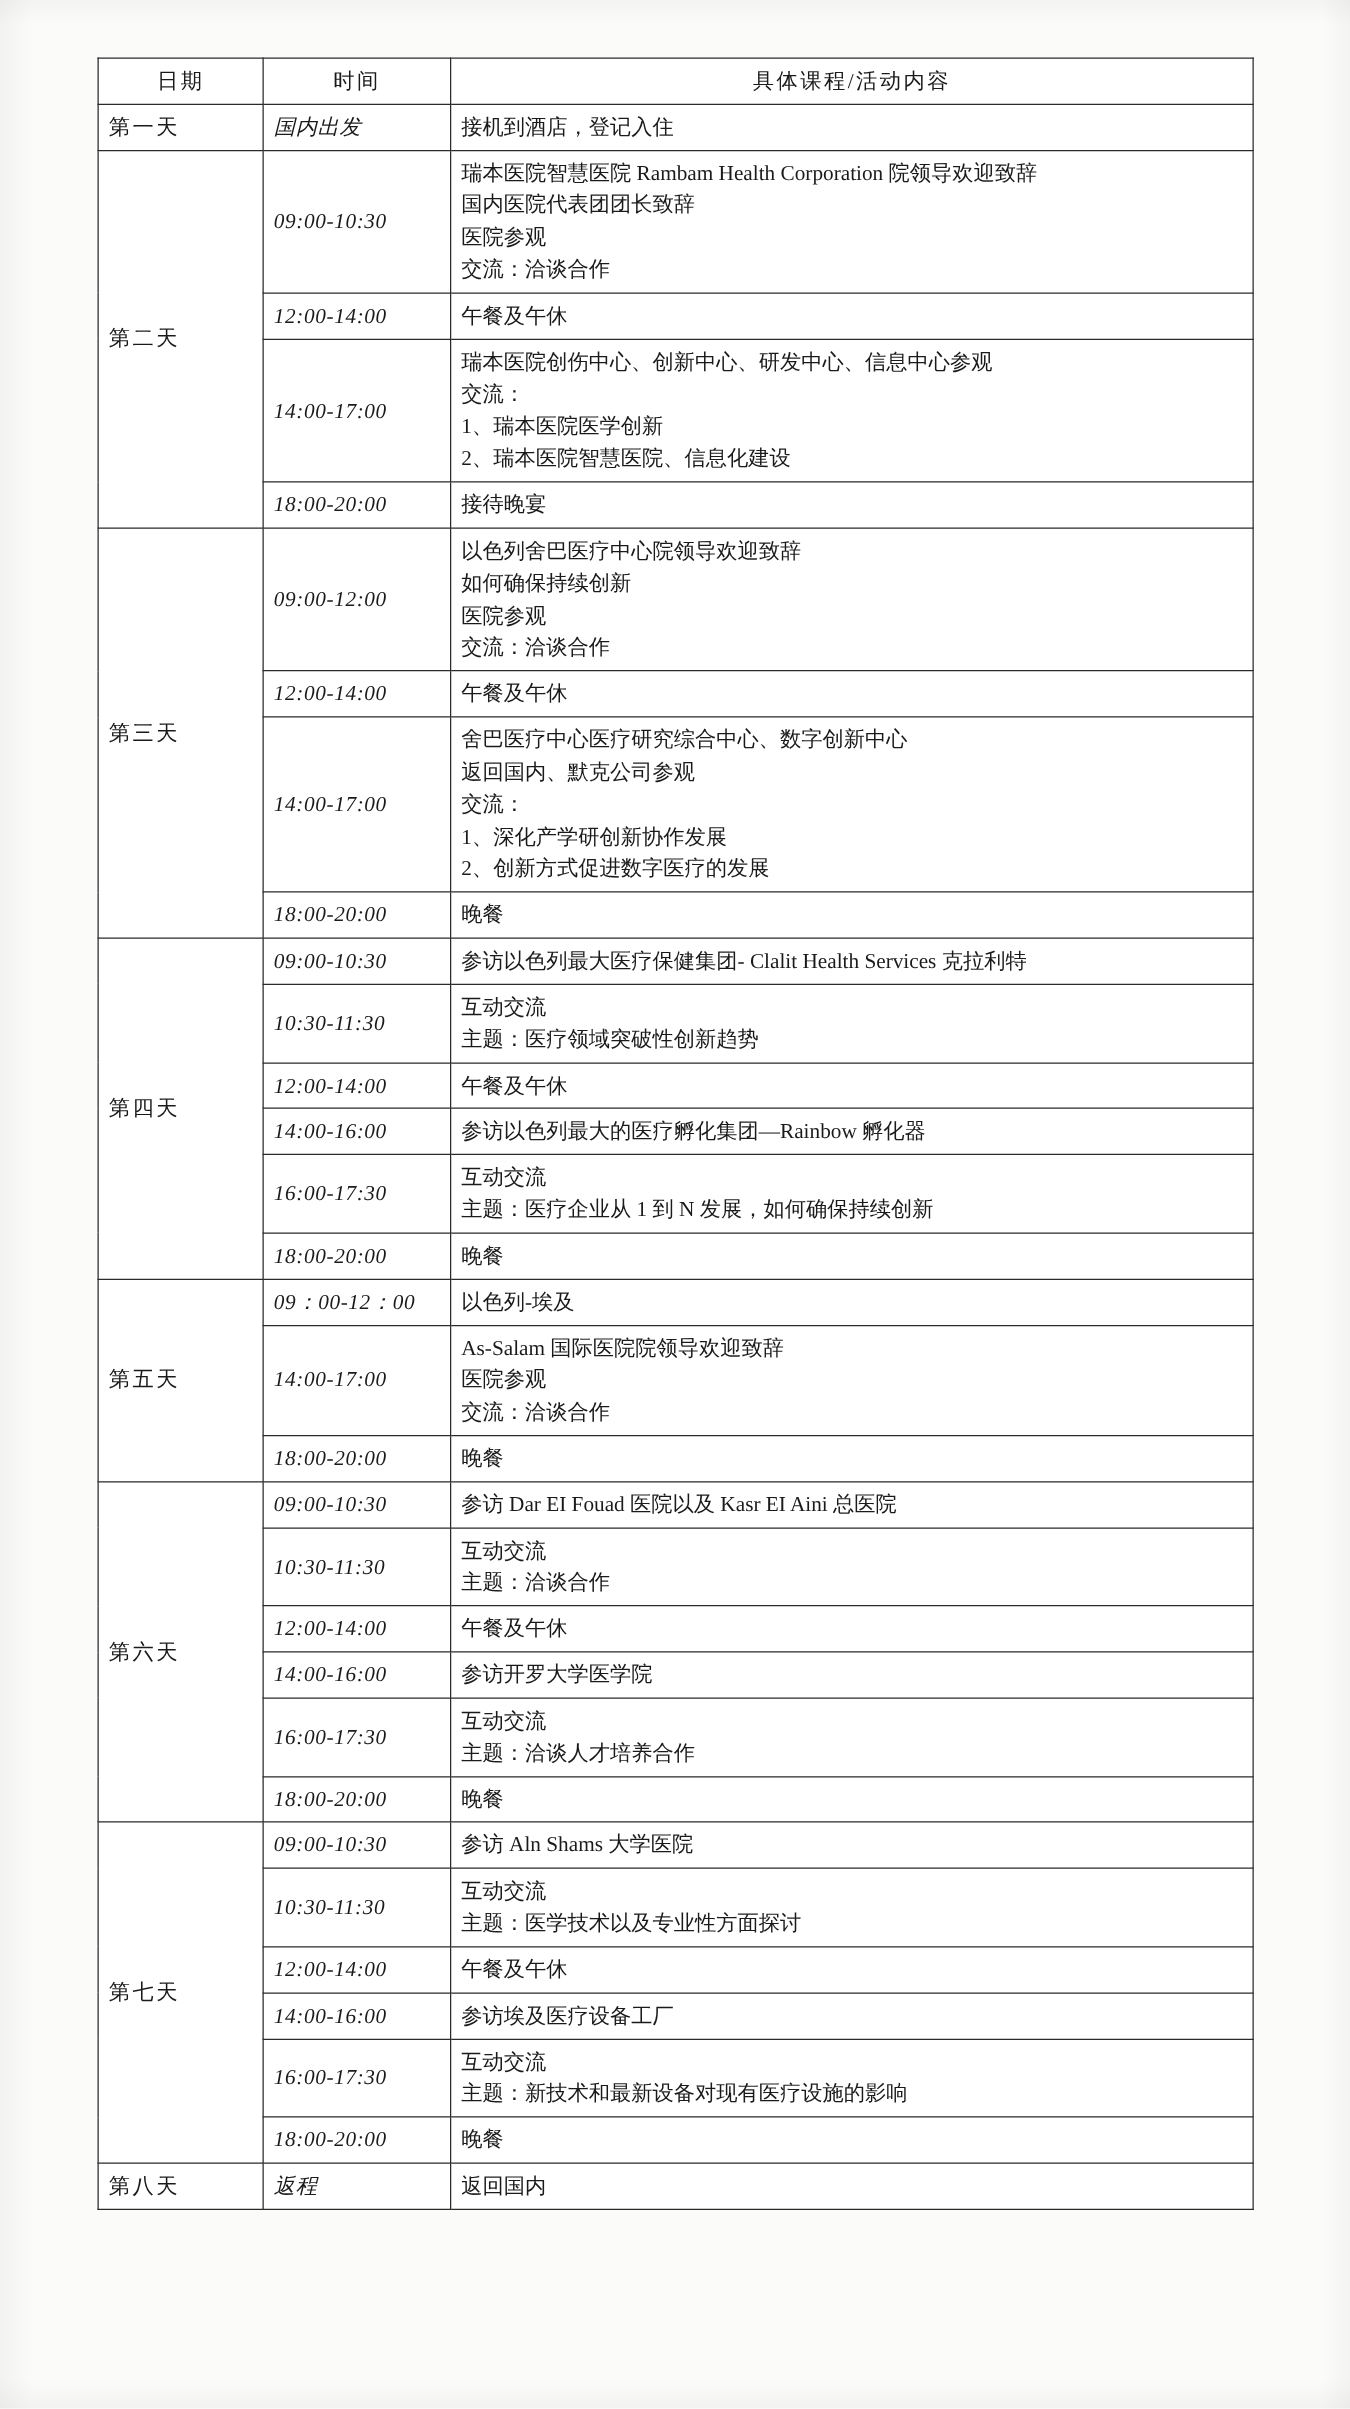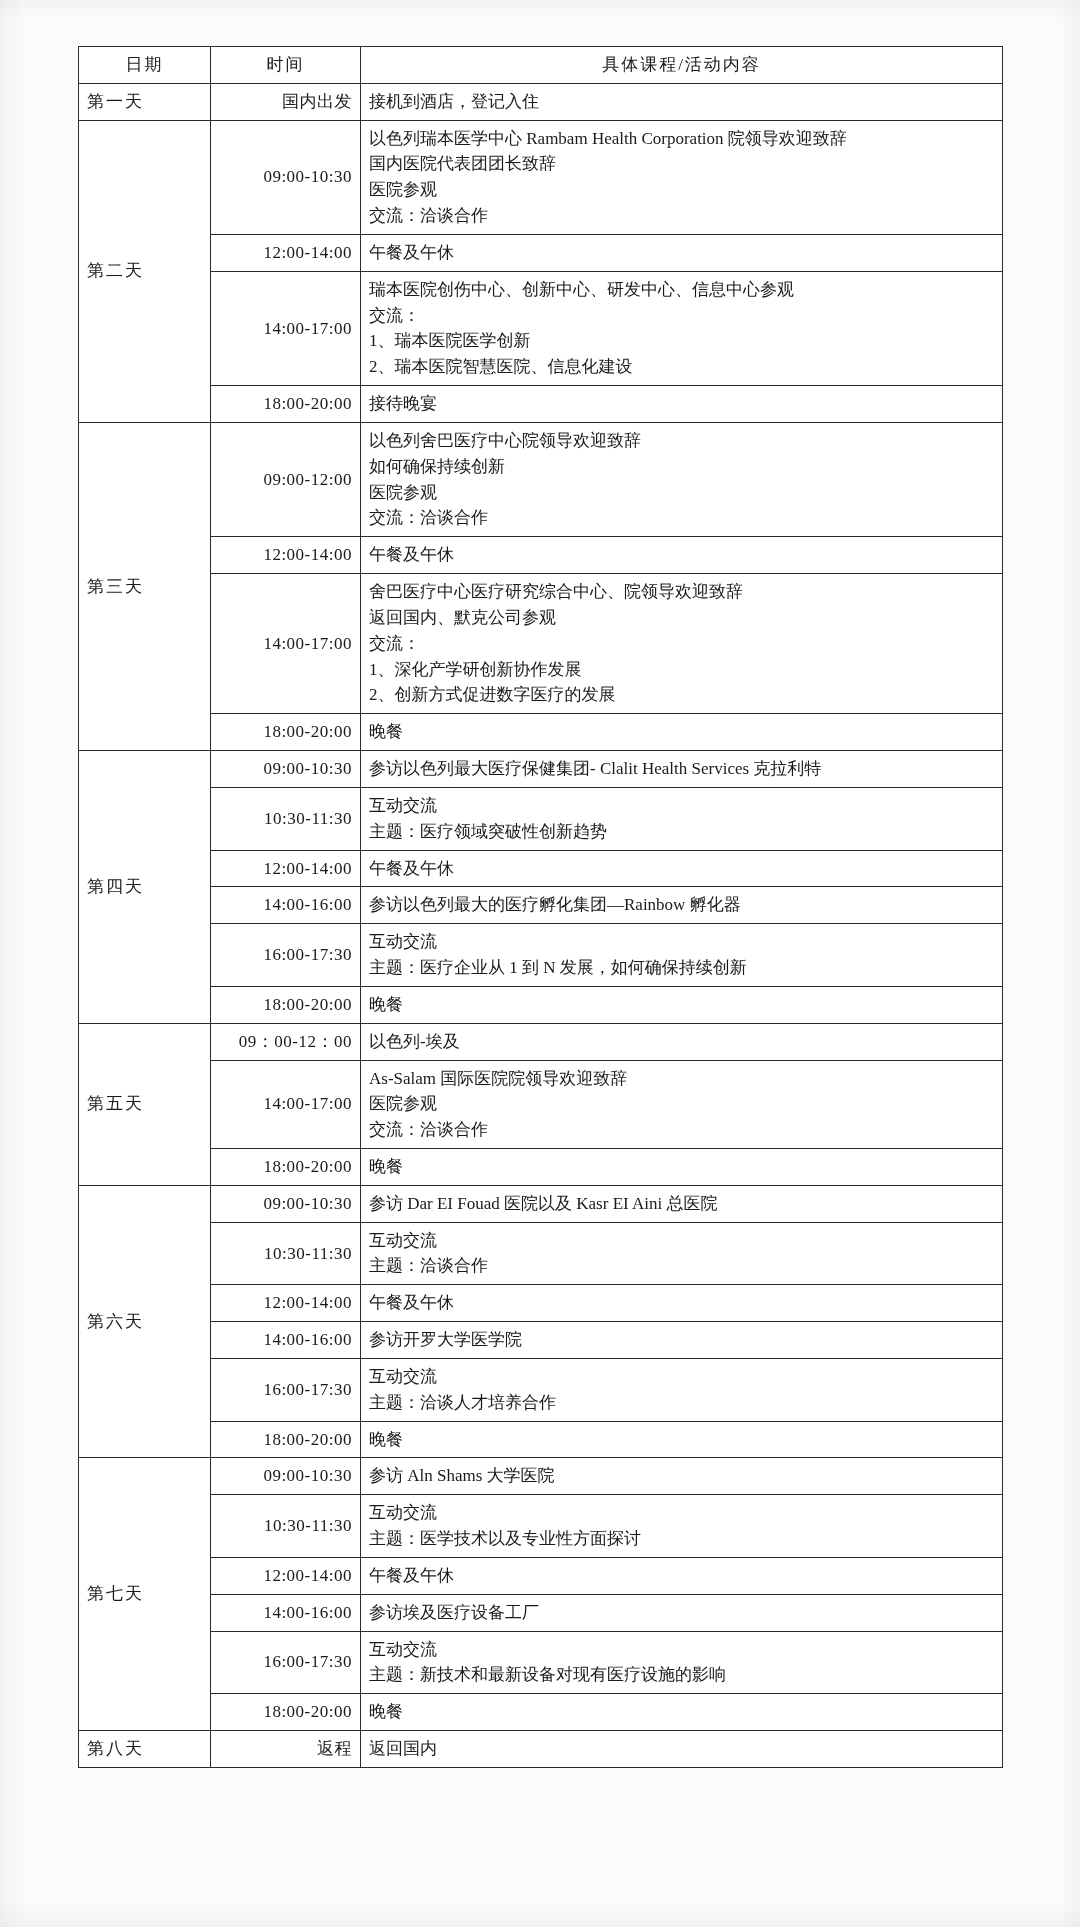"国内出发" td.time-cell { font-style: none -> italic; text-align: right -> left }
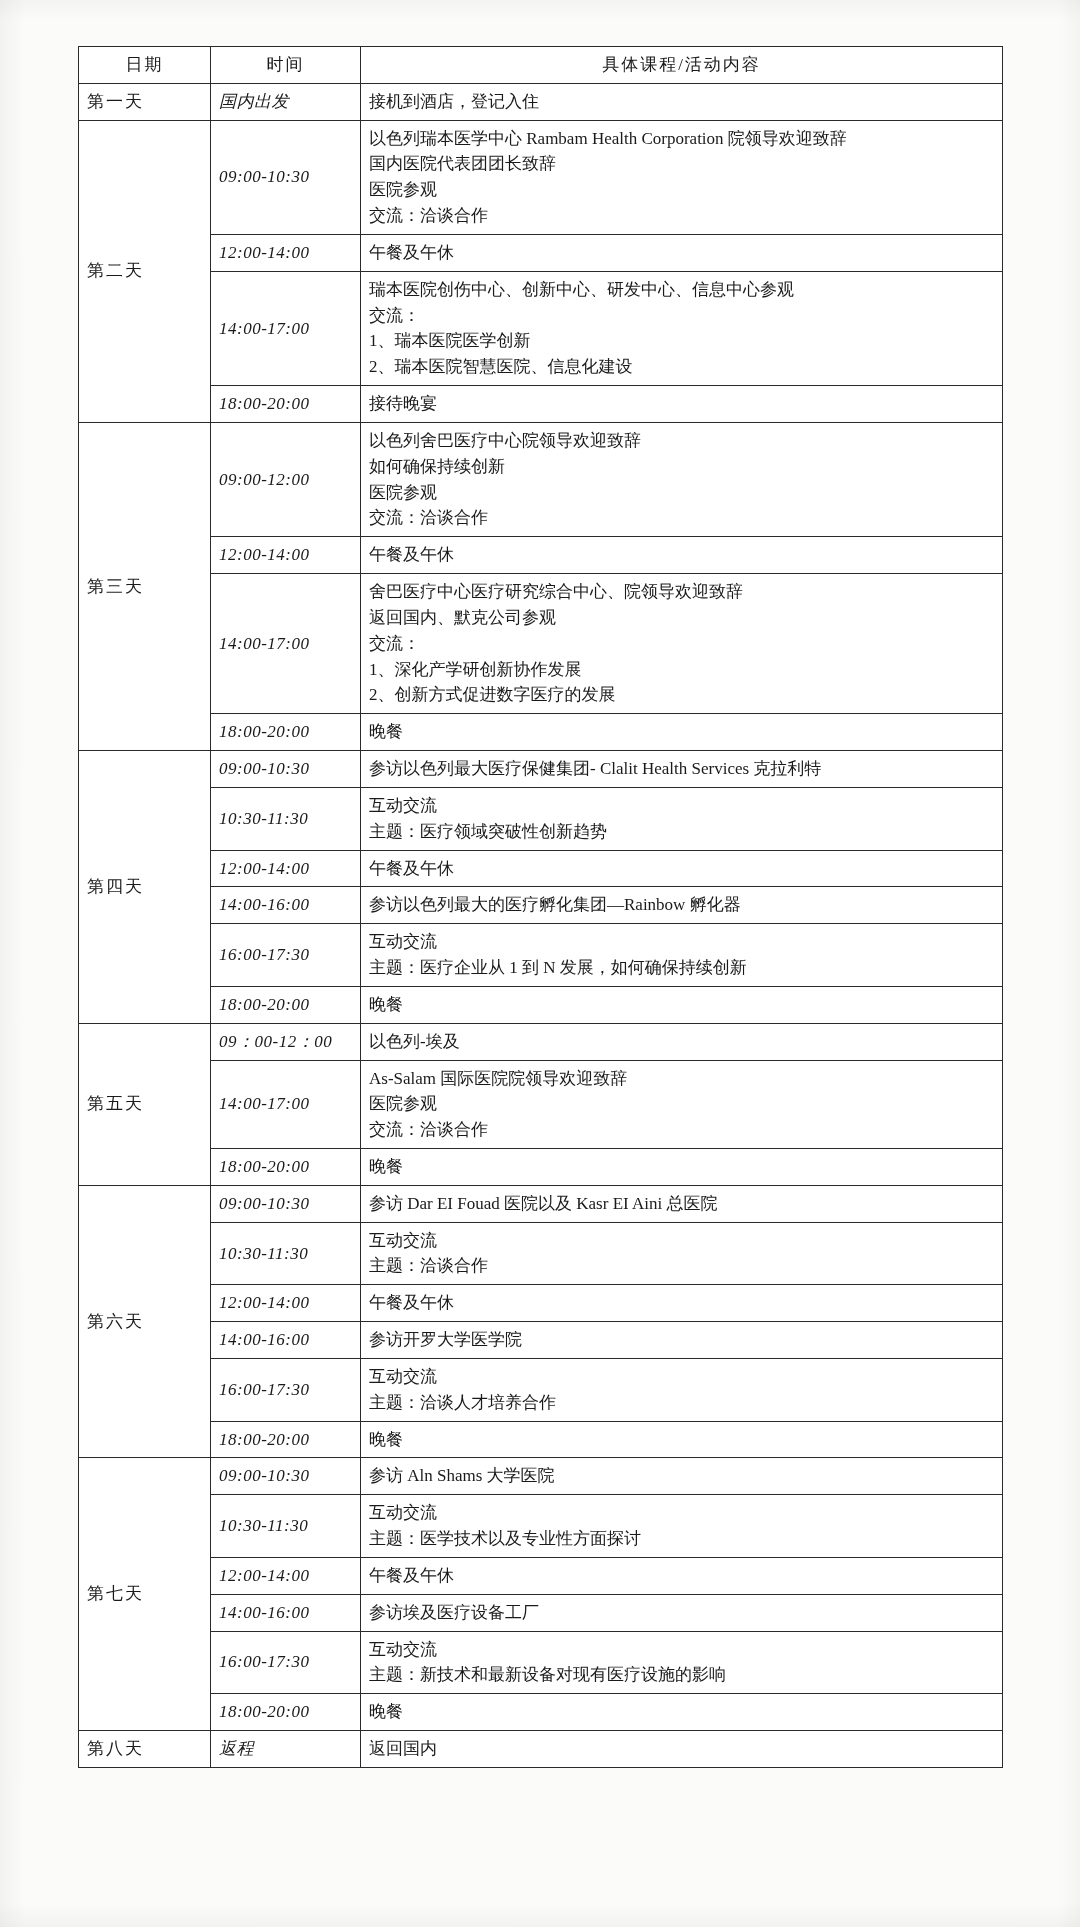"以色列瑞本医学中心 Rambam Health Corporation" span.line { text: 以色列瑞本医学中心 -> 瑞本医院智慧医院 }
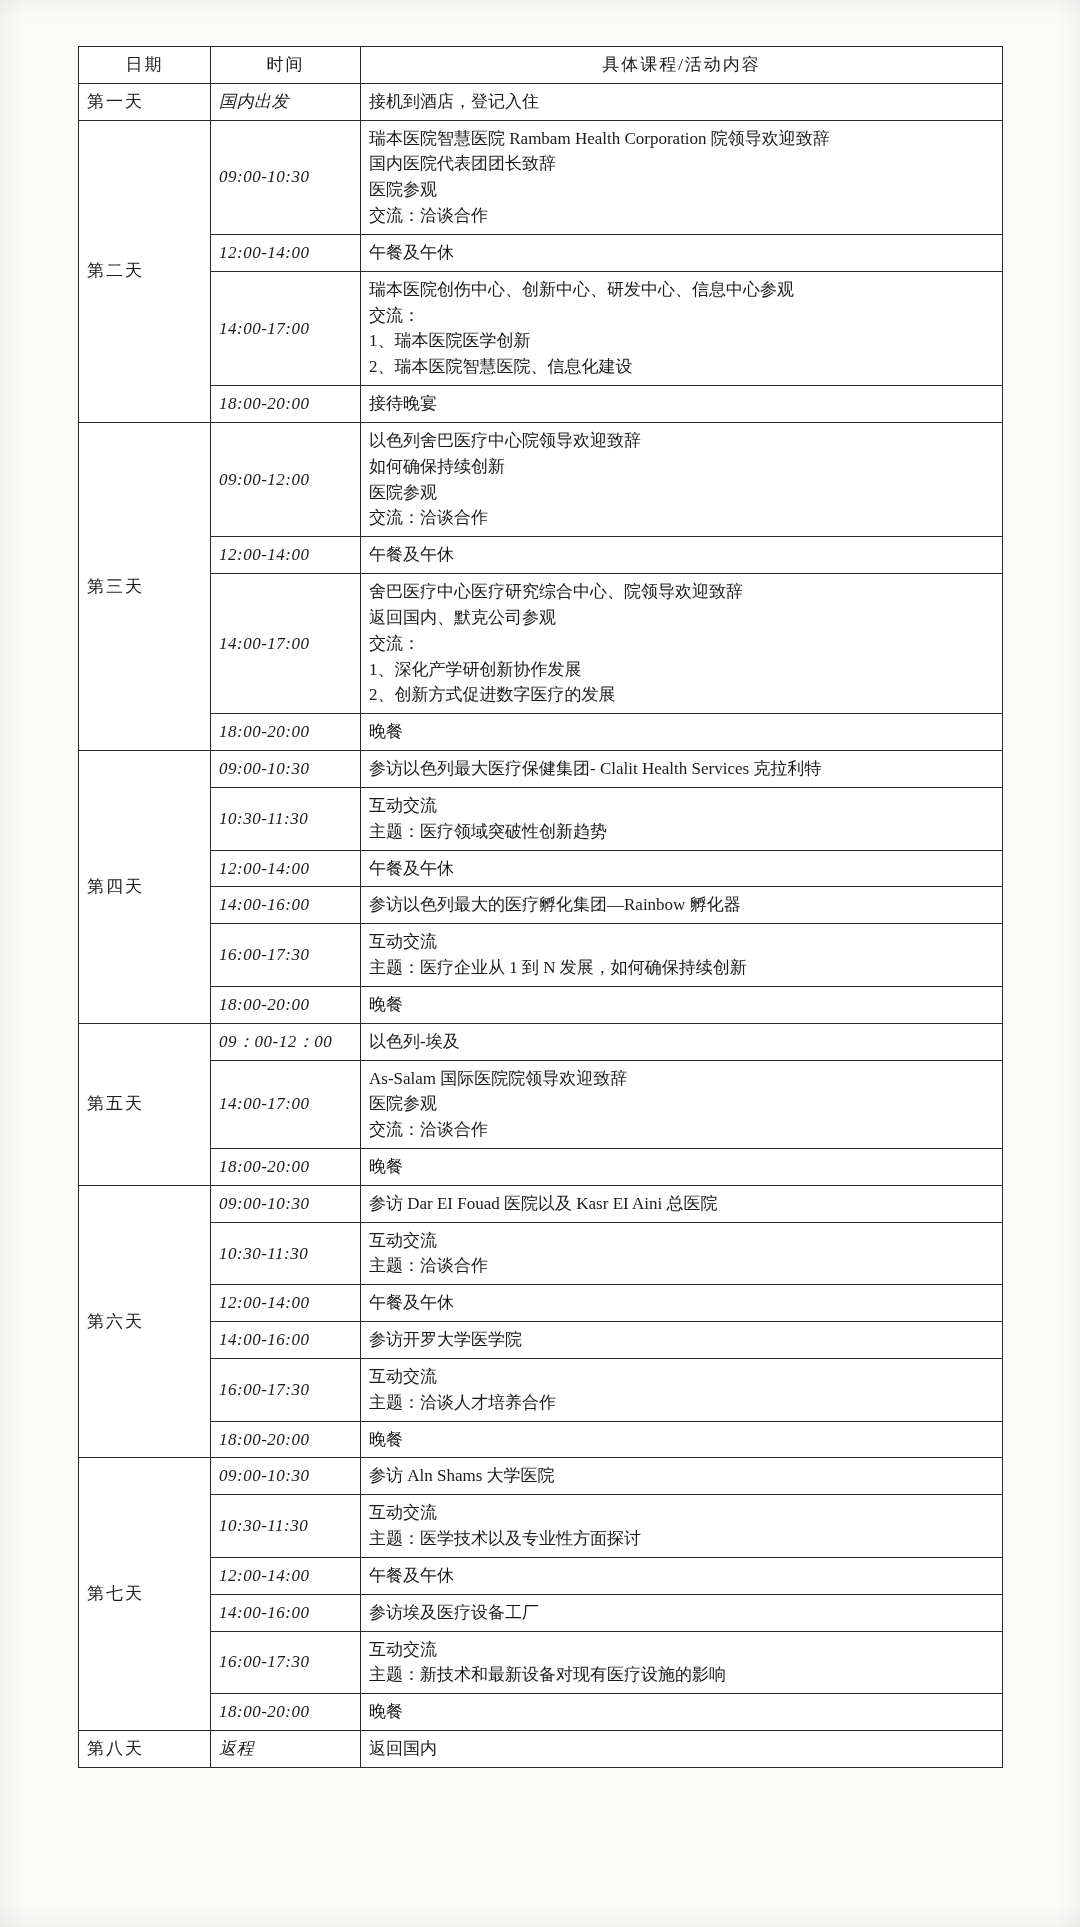"舍巴医疗中心医疗研究综合中心、院领导欢迎致辞" span.line { text: 院领导欢迎致辞 -> 数字创新中心 }
